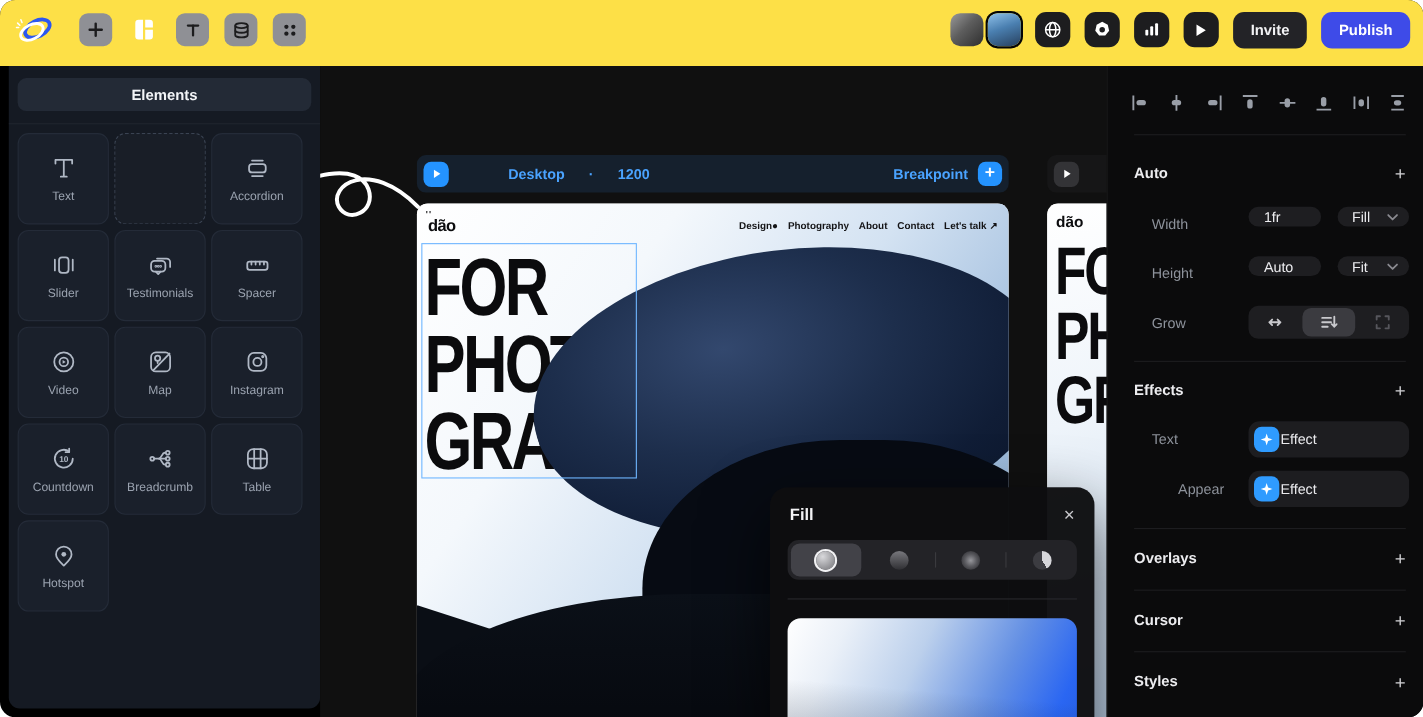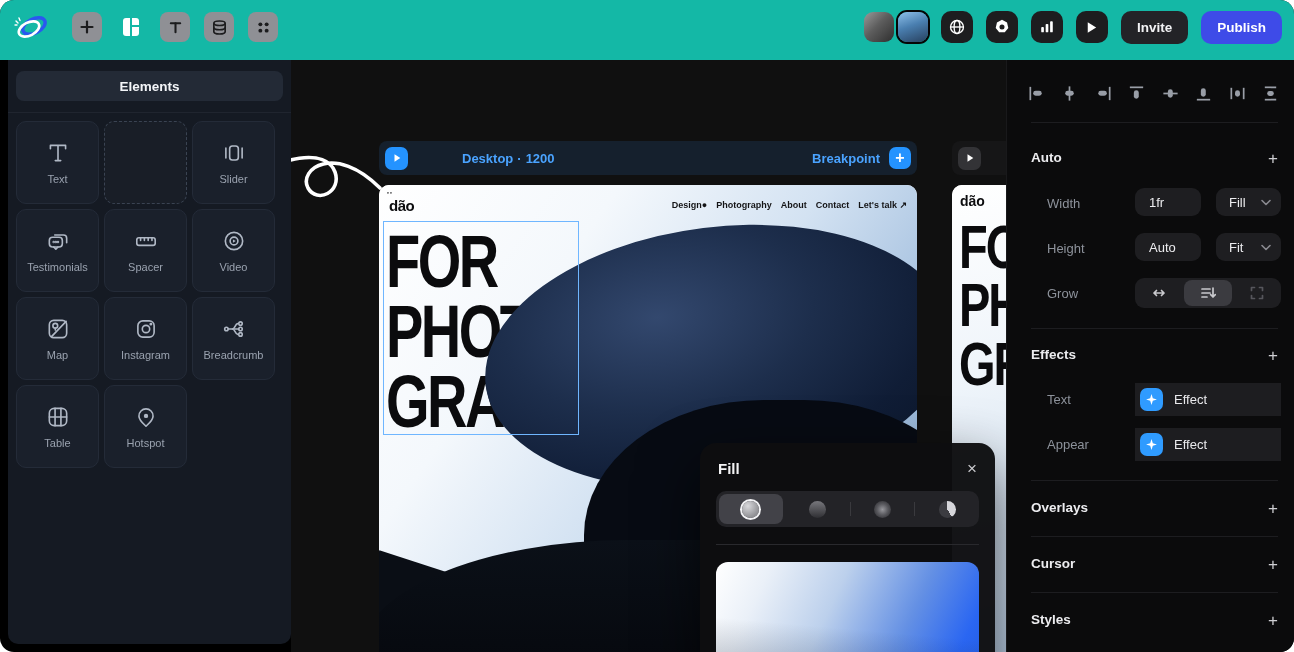"Invite" .topbar { background: #14b8a6 -> #fde047 }
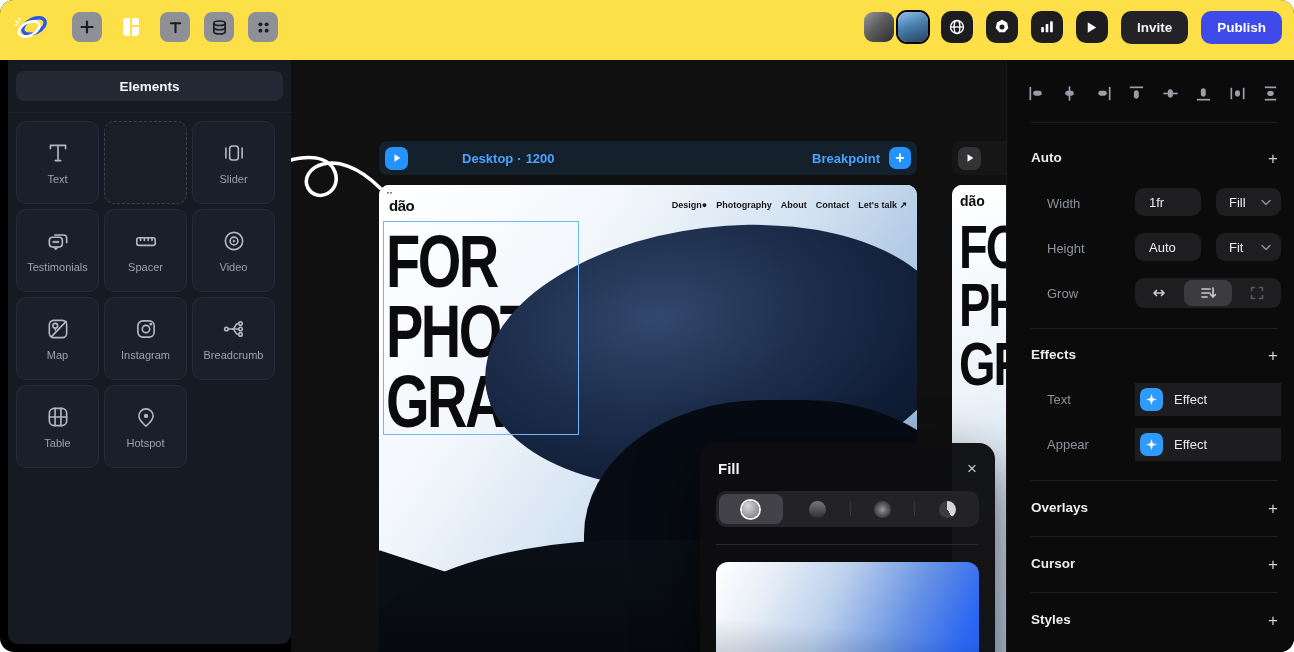"Desktop" .bp-text { gap: 4px -> 22px }
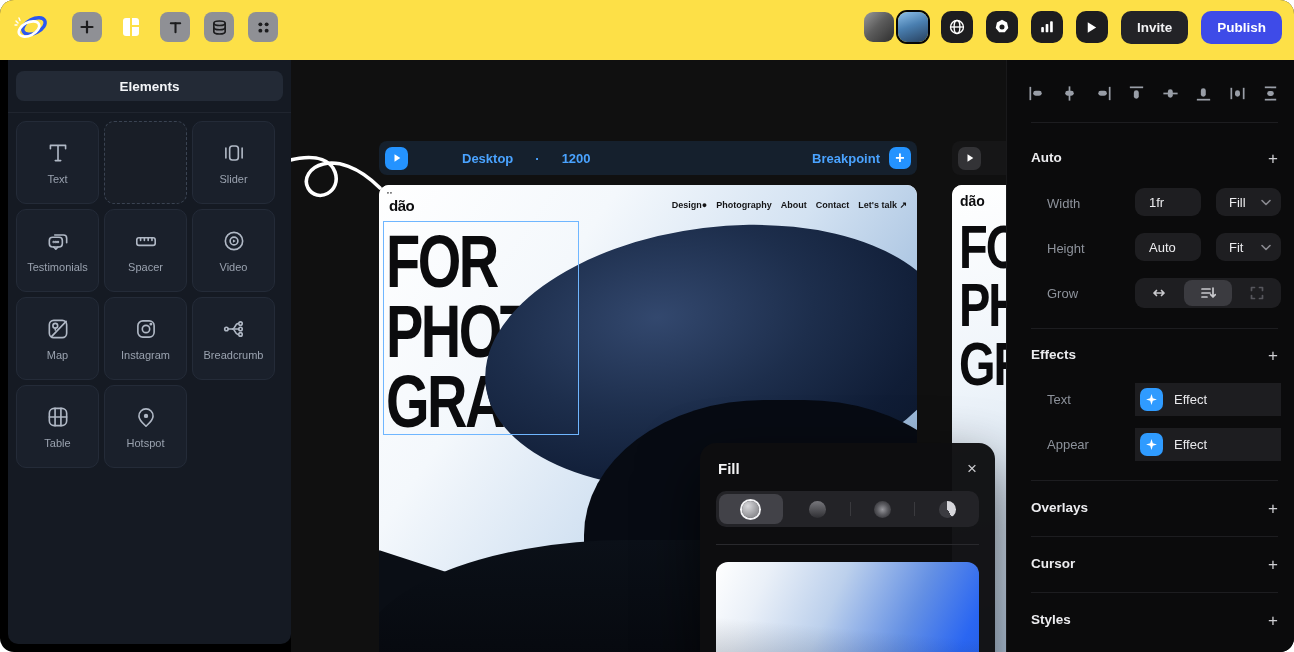"Accordion" div.tile { html: none -> <div> <svg> <rect></rect> <path></path> </svg> <div>Accordion</div> </div> }
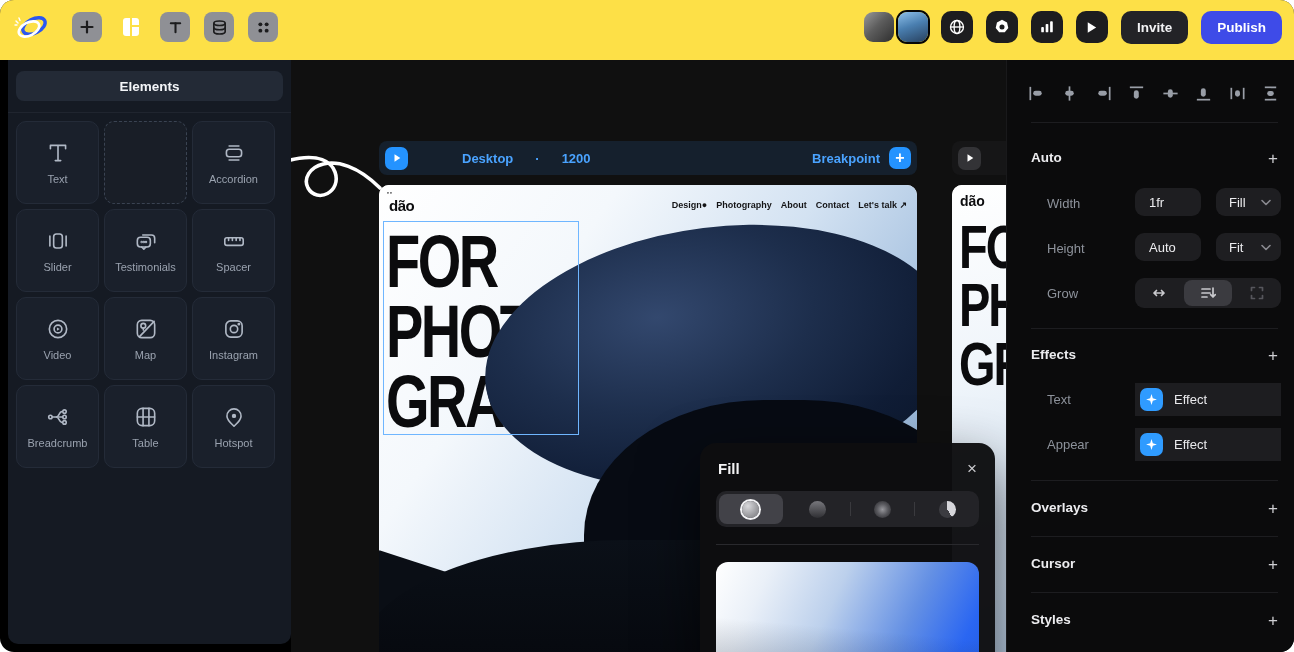"1fr" .pill { height: 28px -> 18px }
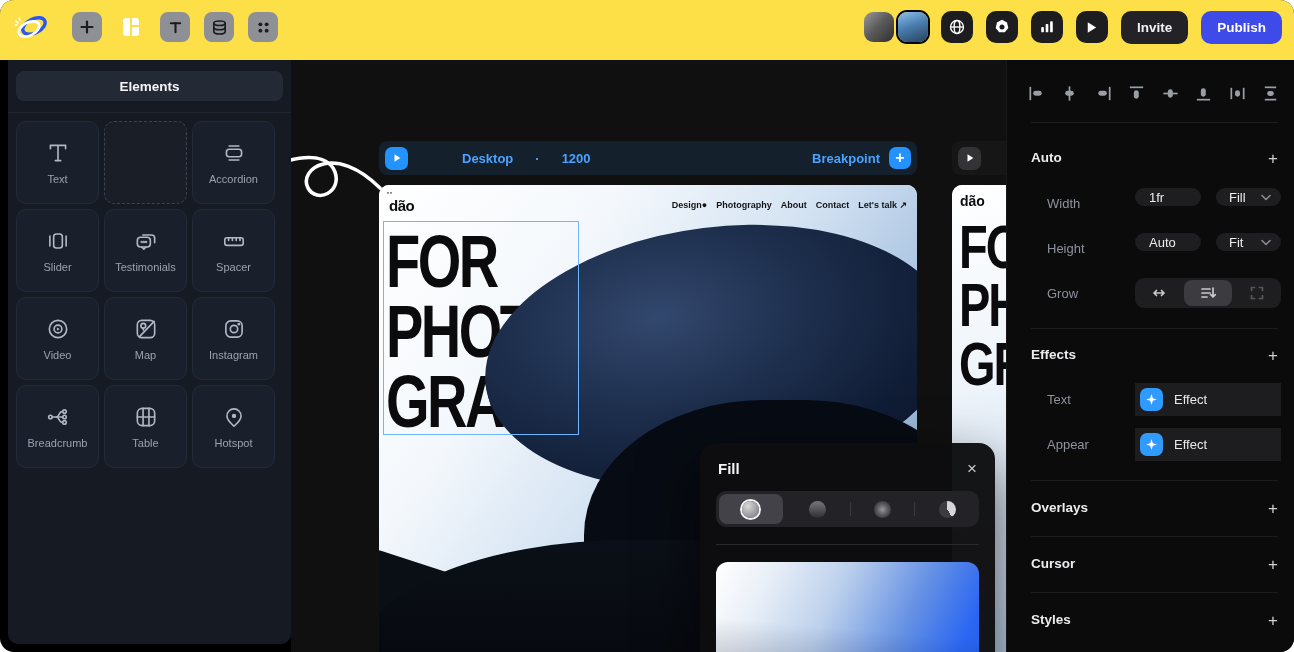"Effect" .effect-btn { border-radius: 0 -> 10px; gap: 11px -> 1px }
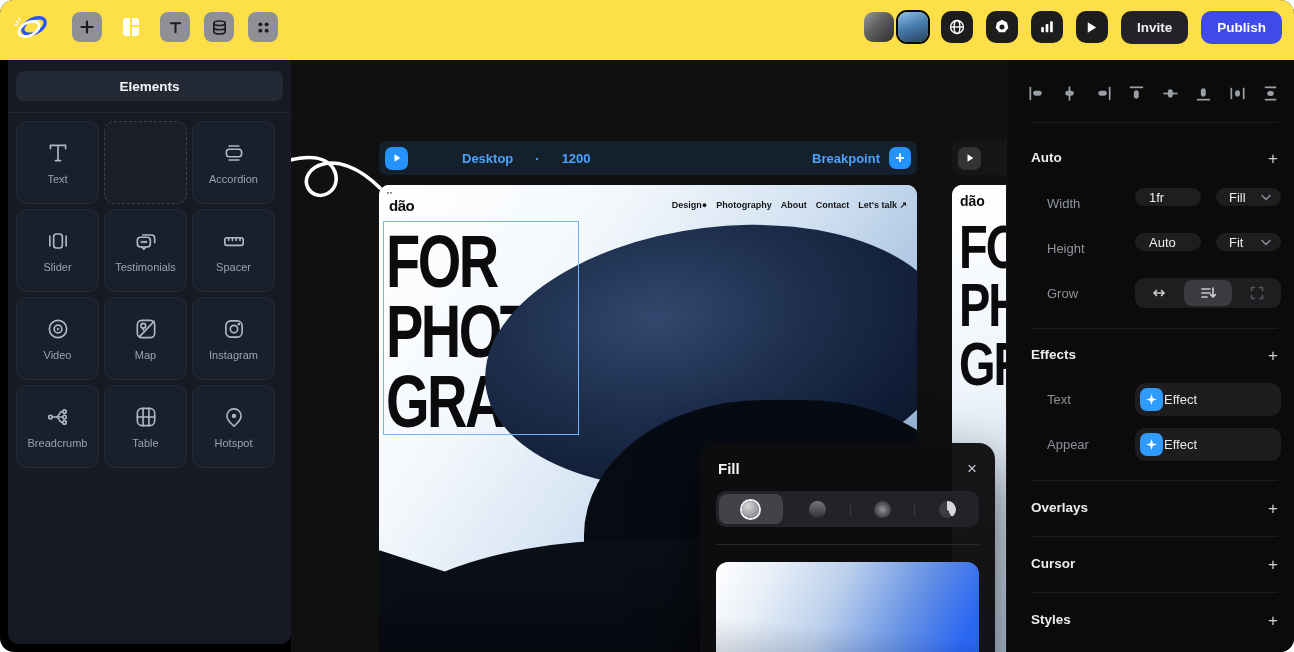"10" div.tile { html: none -> <div> <svg> <path></path> <path></path> <text>10</text> </svg> <div>Countdown</div> </div> }
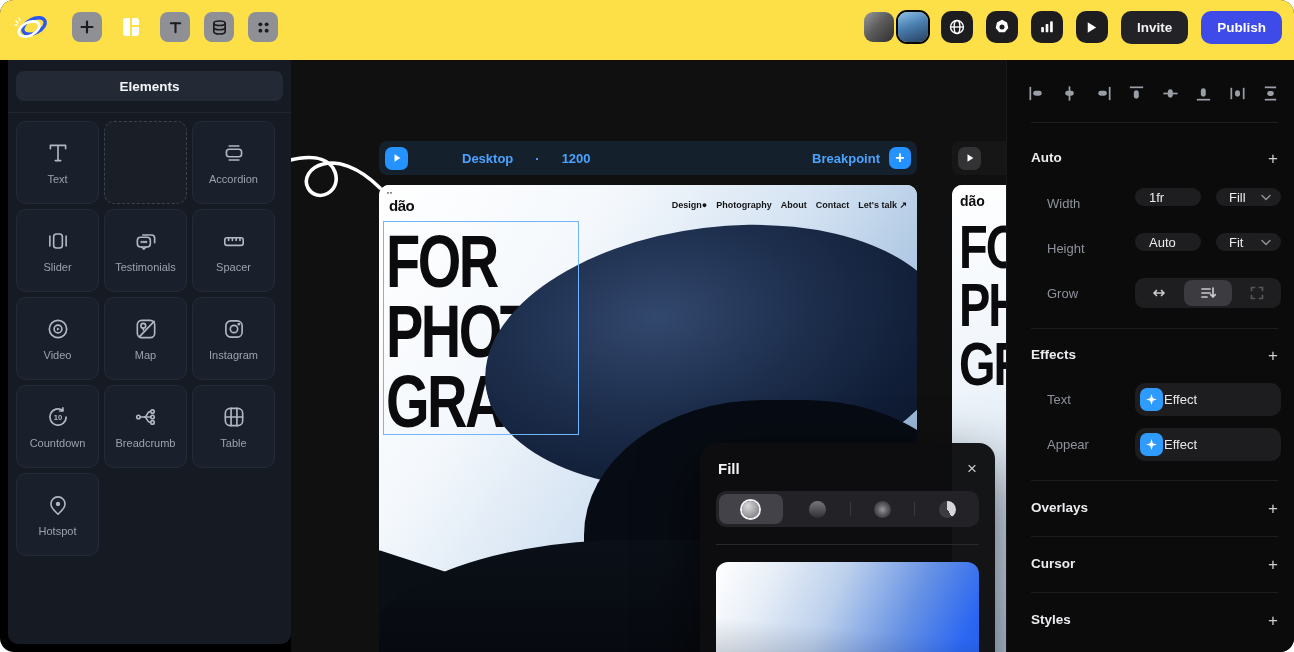"Appear" div.fld-label { margin-left: none -> 24px }
